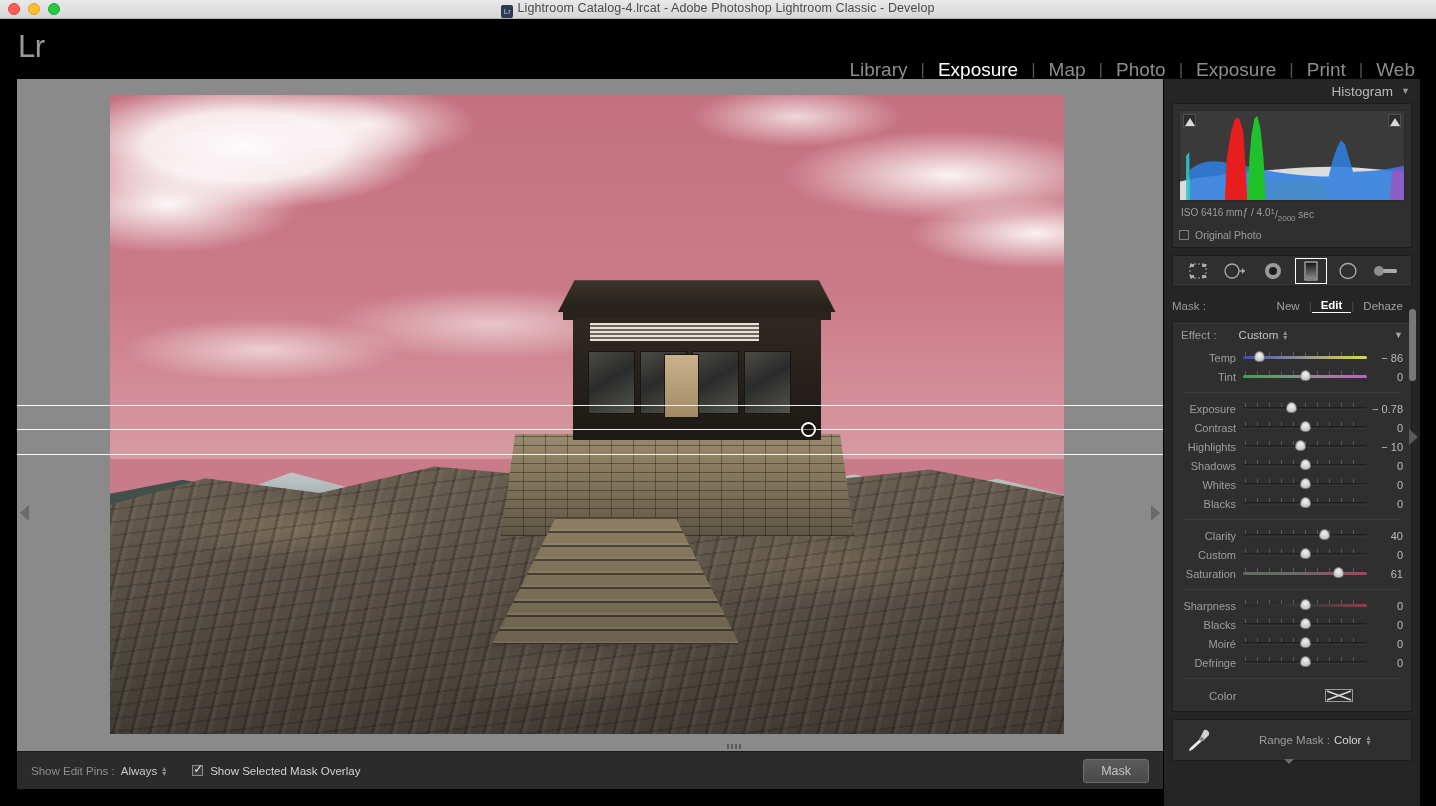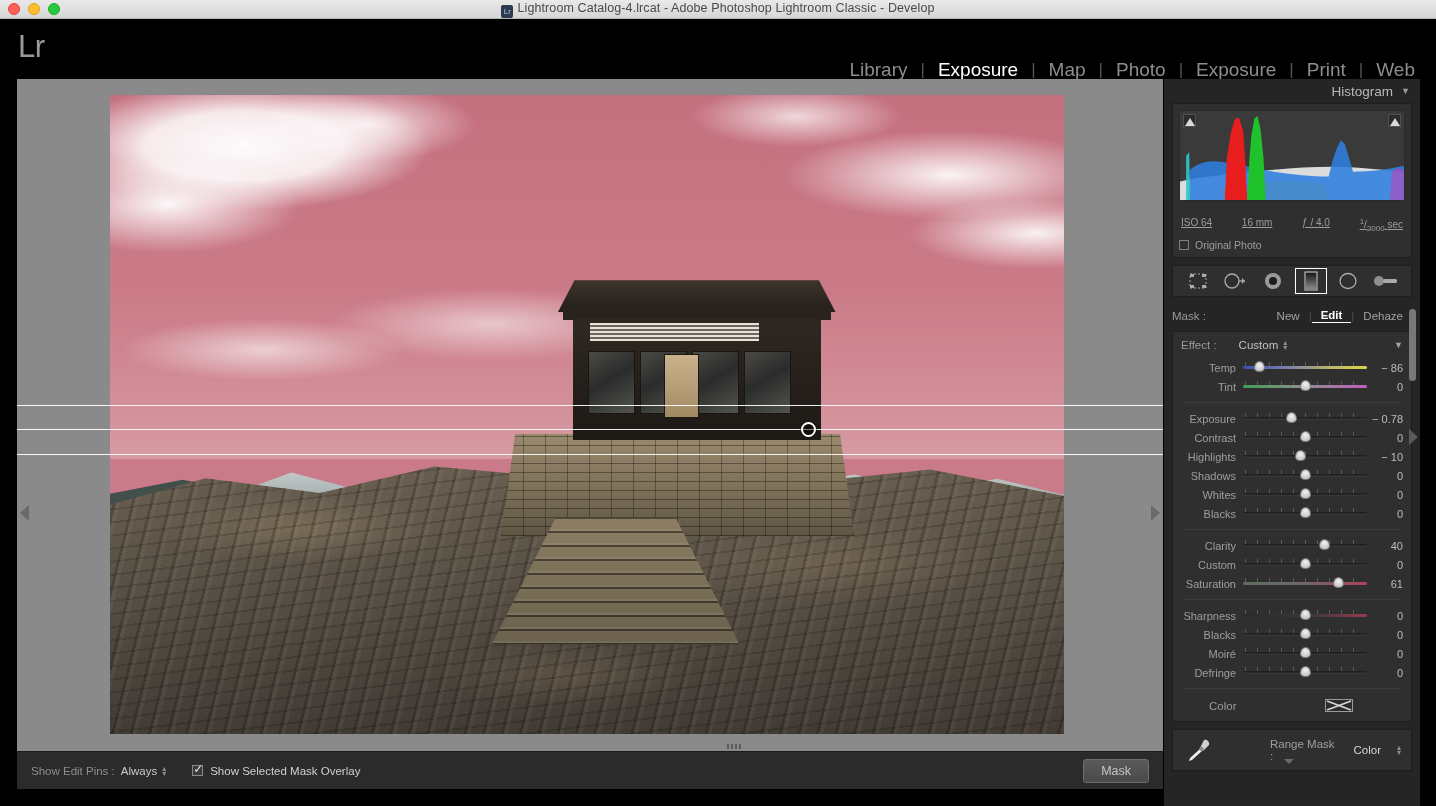"ISO 64" .hist-meta { justify-content: space-between -> none; margin-top: 16px -> 6px; text-decoration: underline -> none }
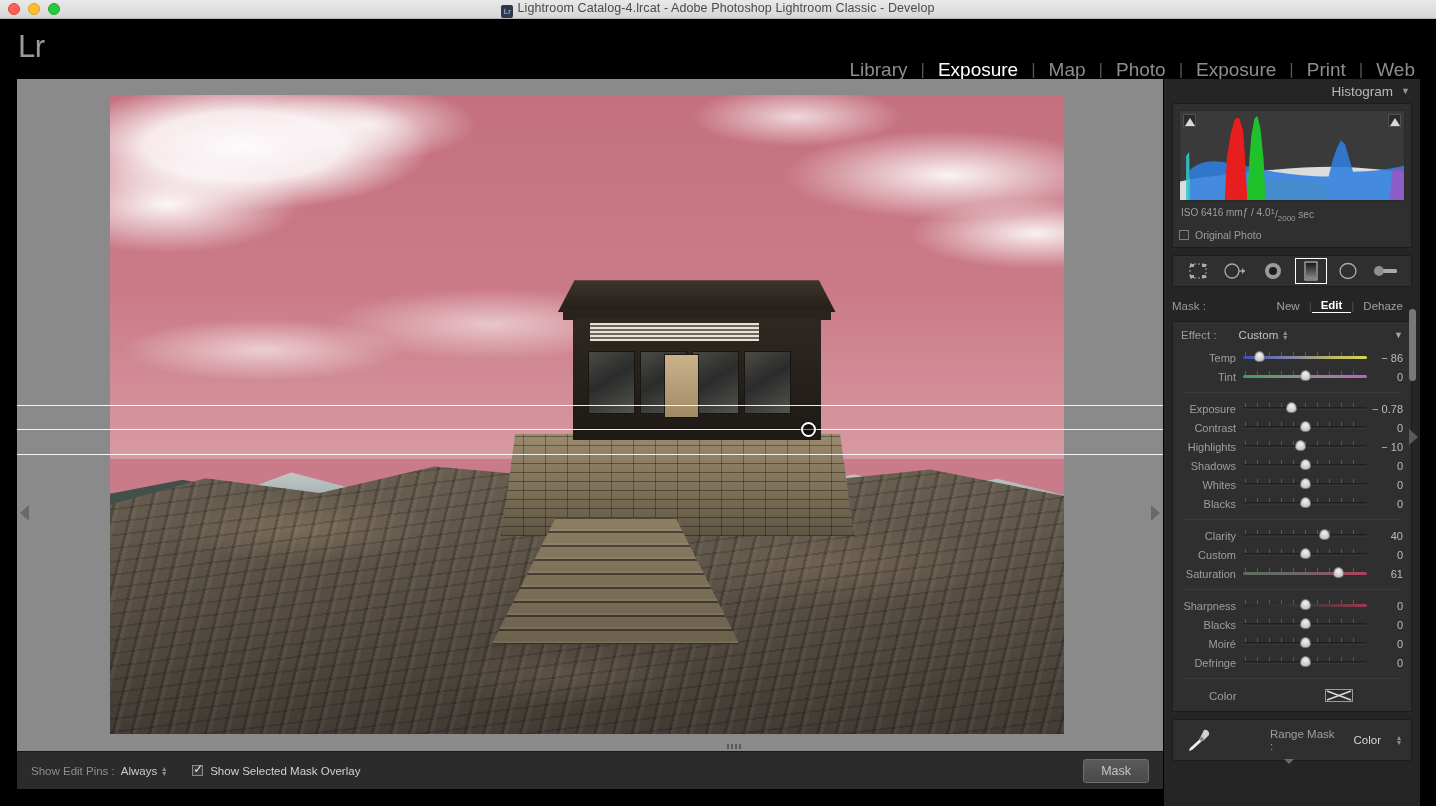"Range Mask :" .rangemask { gap: 11px -> none }
